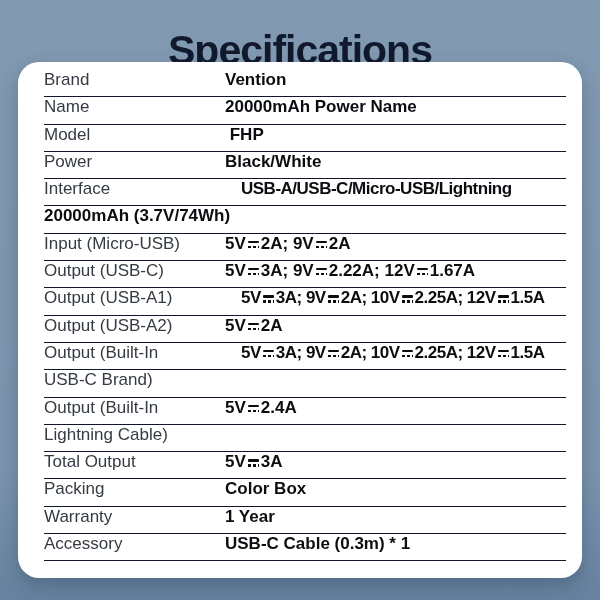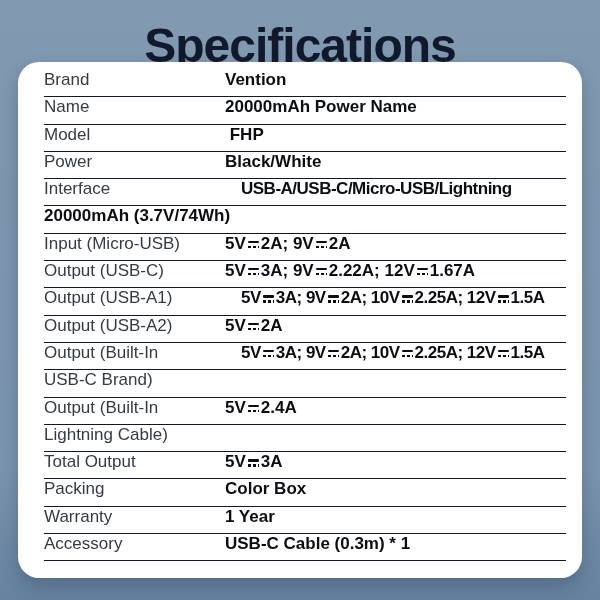"Specifications" .title { font-size: 48px -> 41px; margin: 7px -> 16px }
